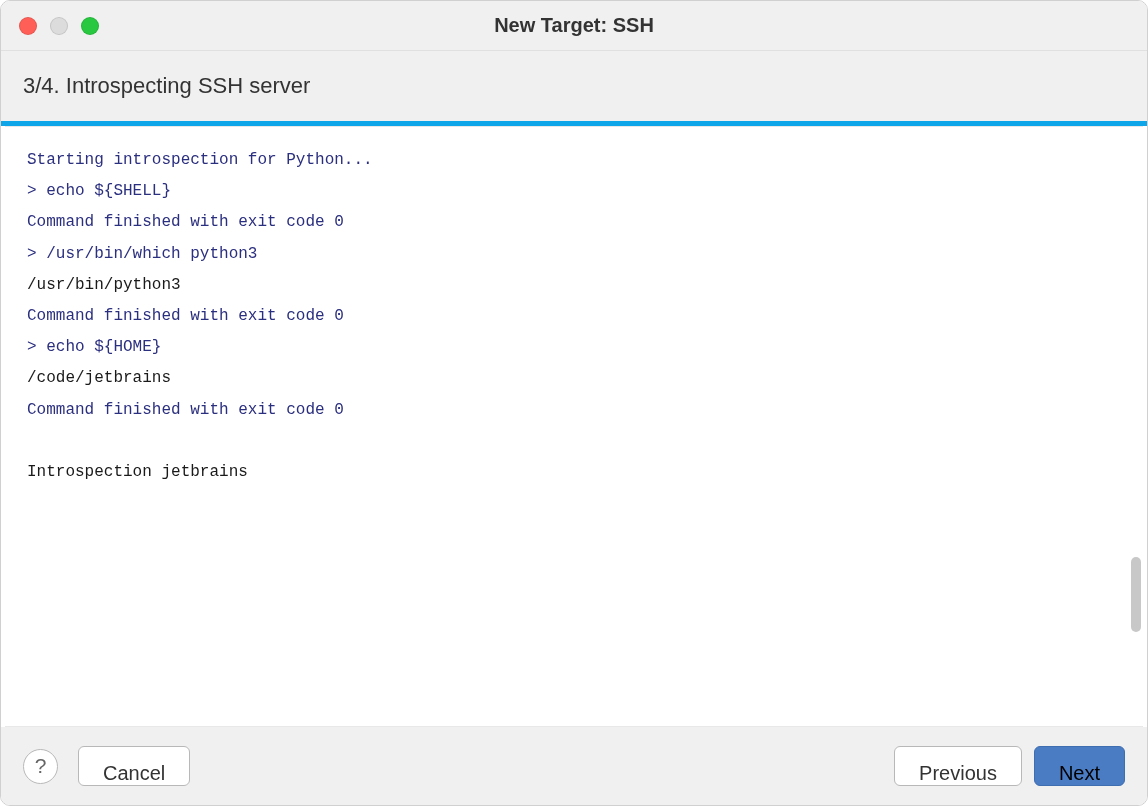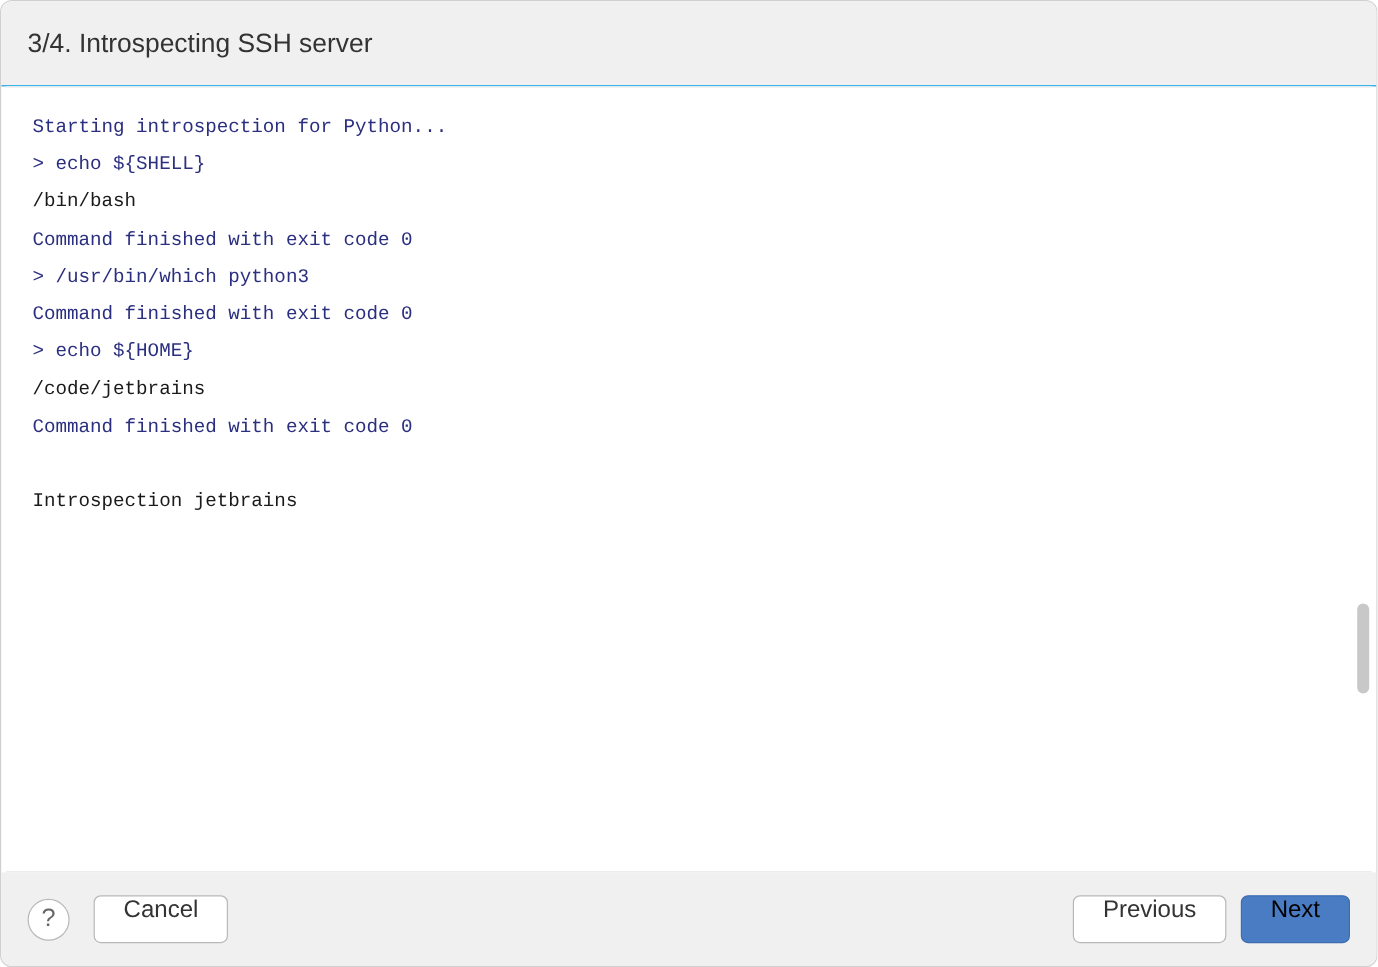"New Target: SSH" div.titlebar { html: none -> <div> <div> <div></div> <div></div> <div></div> </div> <div>New Target: SSH</div> </div> }
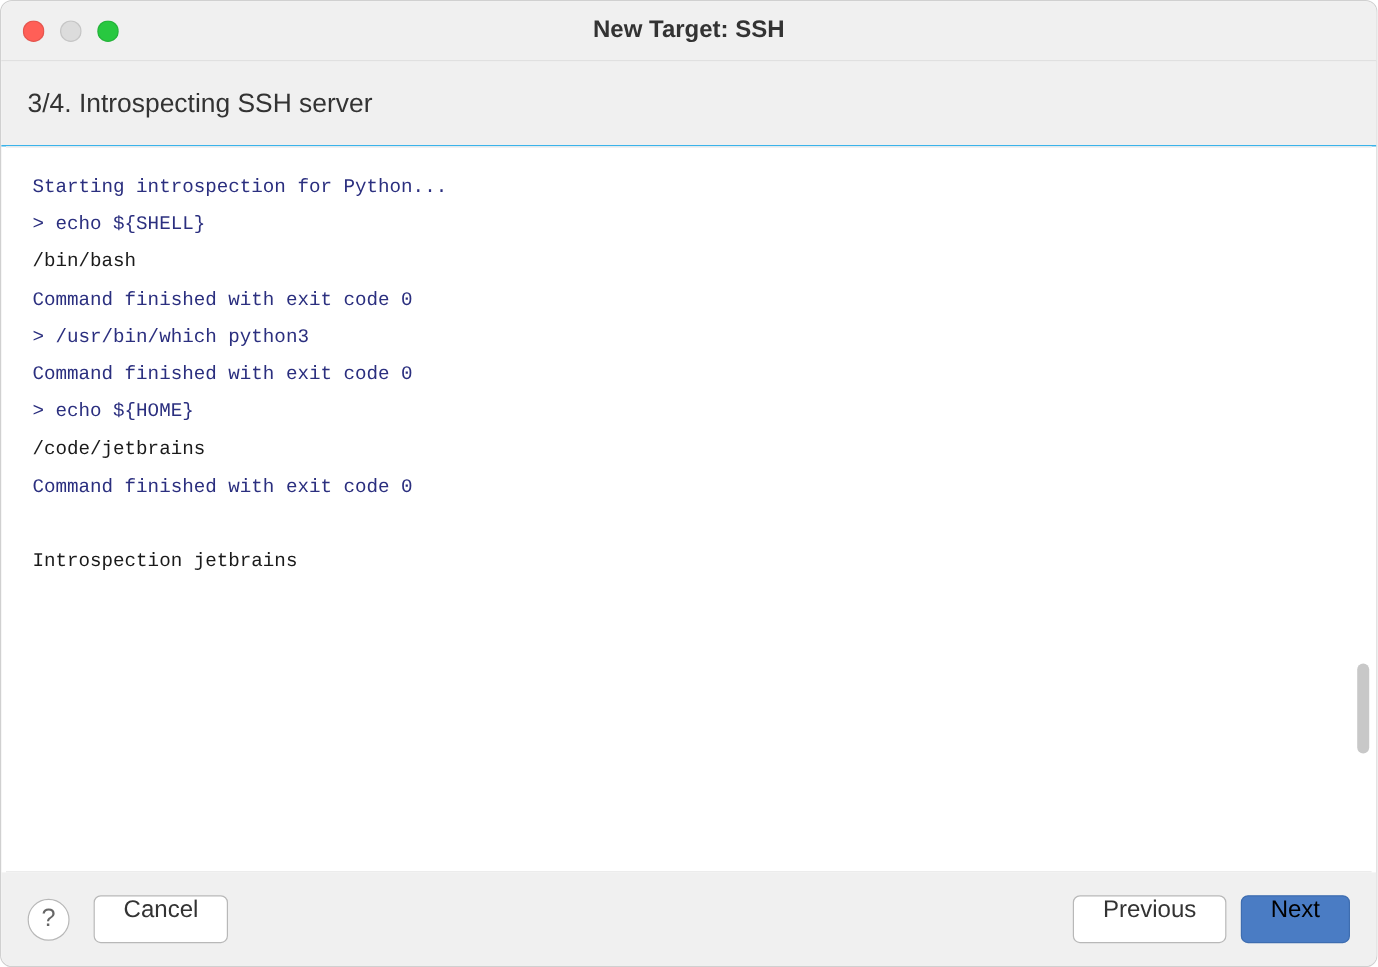"3/4. Introspecting SSH server" .step-header { border-bottom: 1px solid #0ea5e9 -> 5px solid #0ea5e9 }
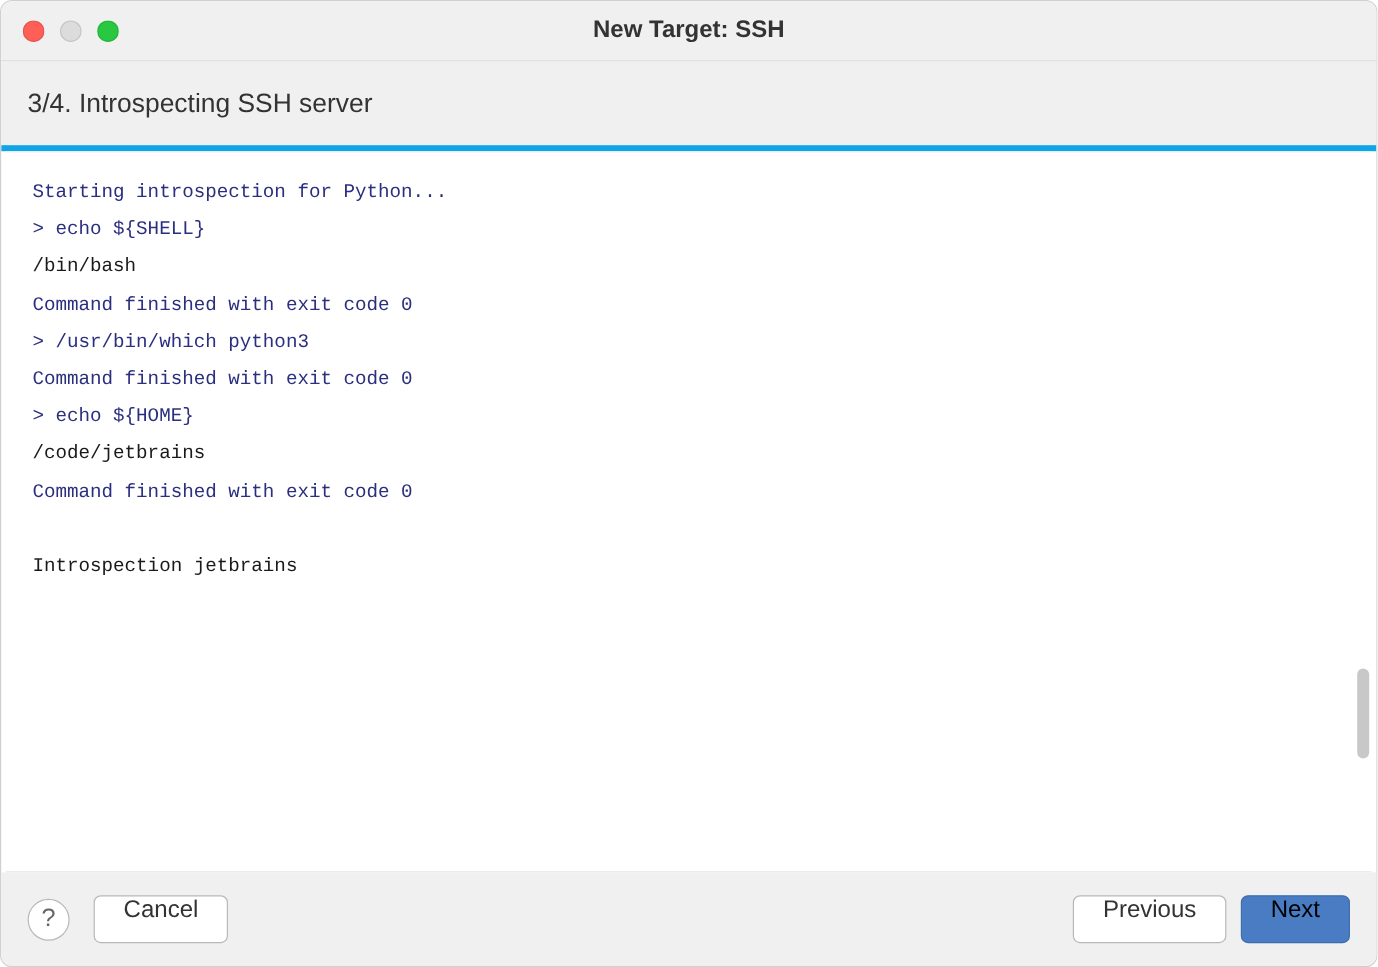"/bin/bash" div.console-line { html: <div>/bin/bash</div> -> none }
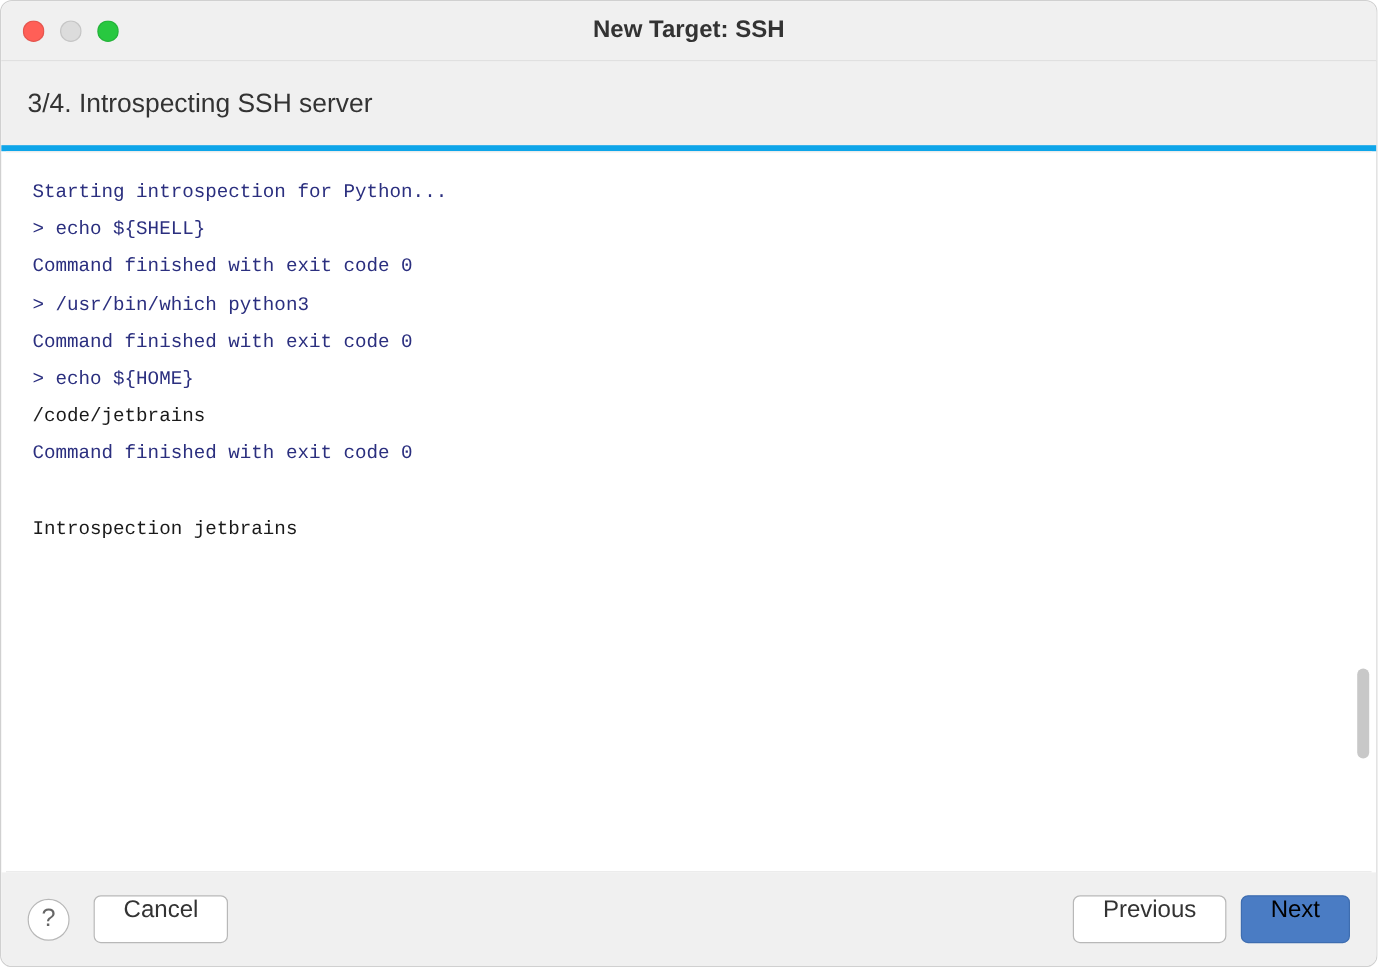"/usr/bin/python3" div.console-line { html: none -> <div>/usr/bin/python3</div> }
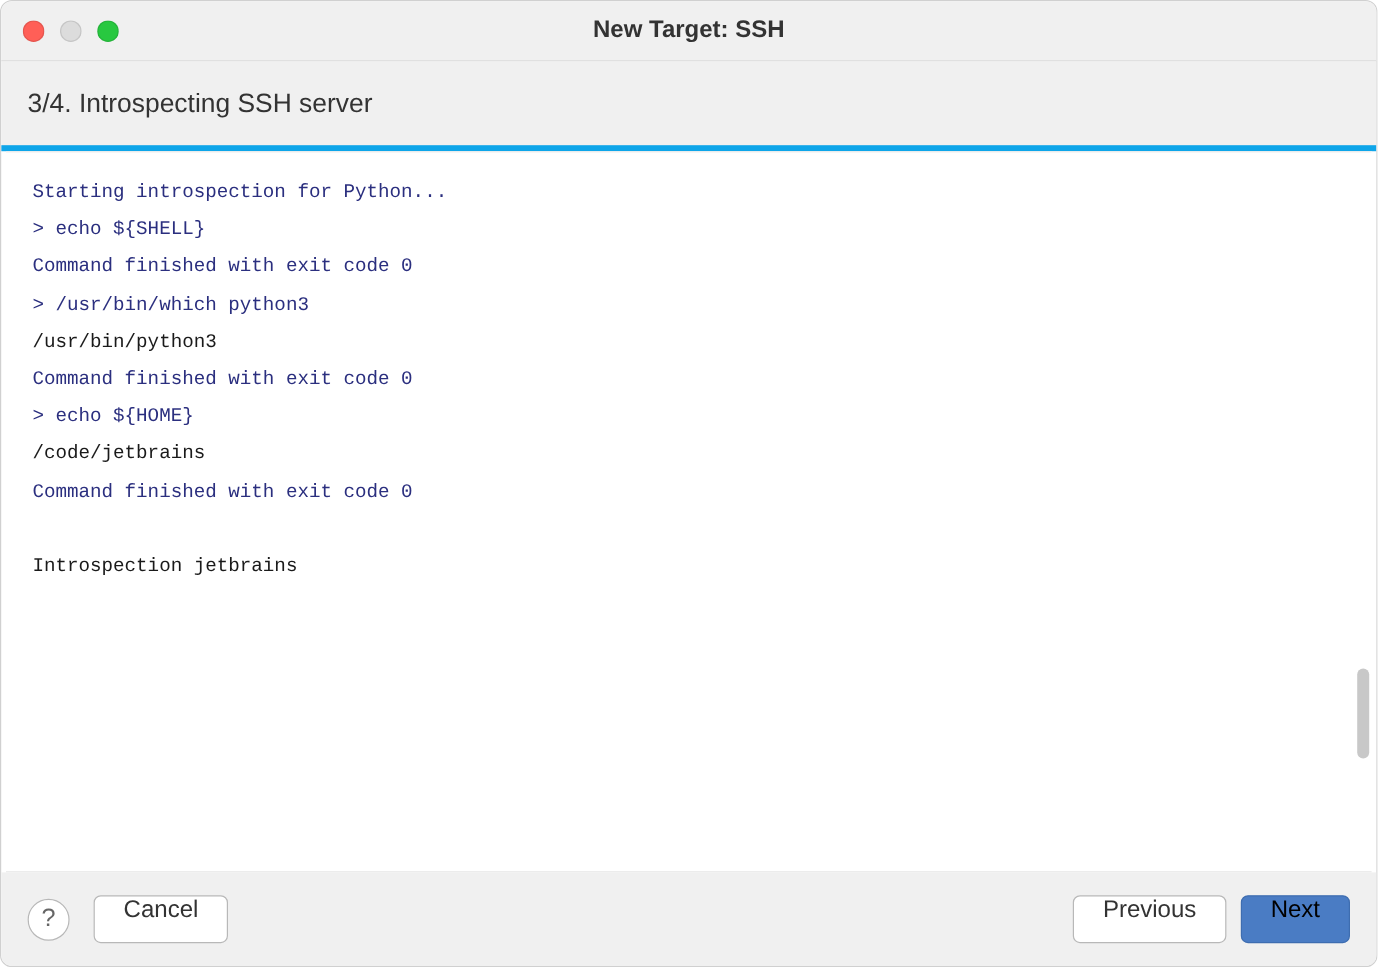"Cancel" .btn { align-items: flex-start -> flex-end }
